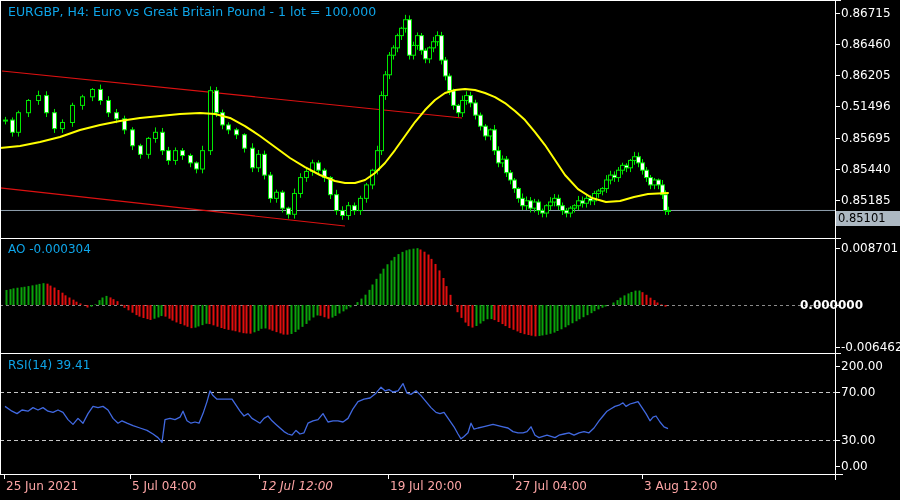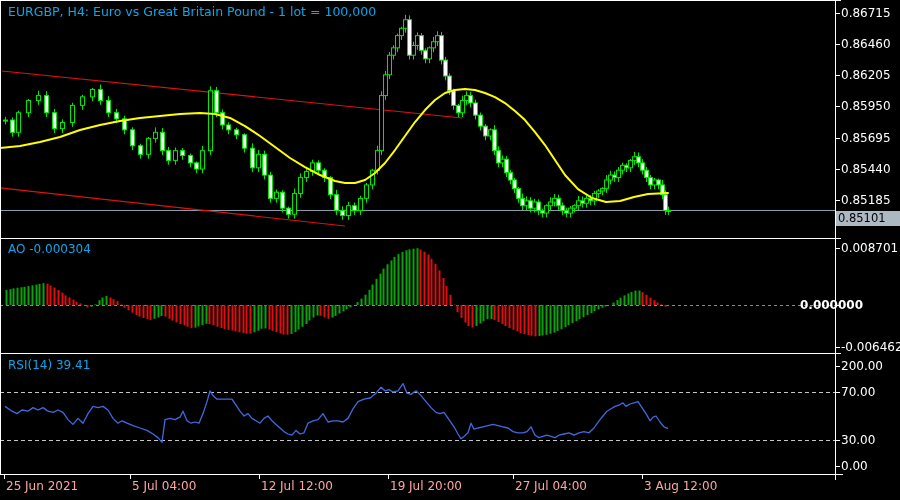"0.85950" div.axis-lbl { text: 0.85950 -> 0.51496 }
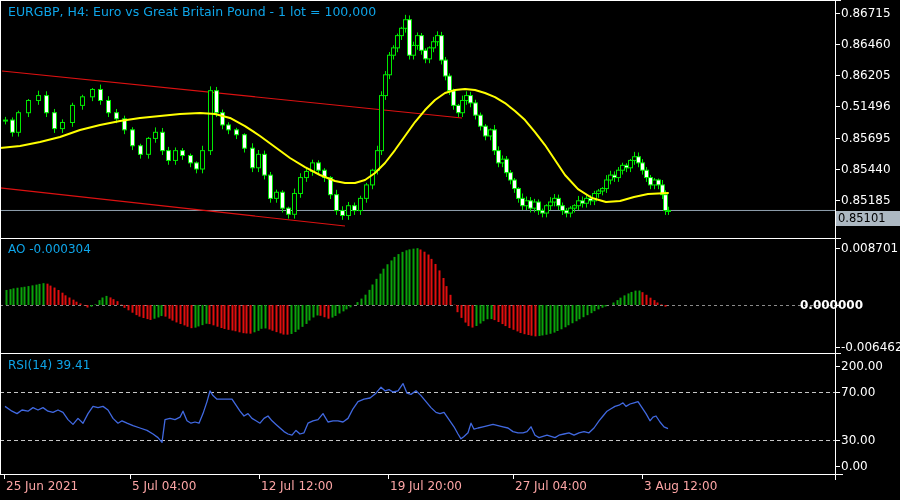"12 Jul 12:00" div.time-lbl { font-style: none -> italic }
